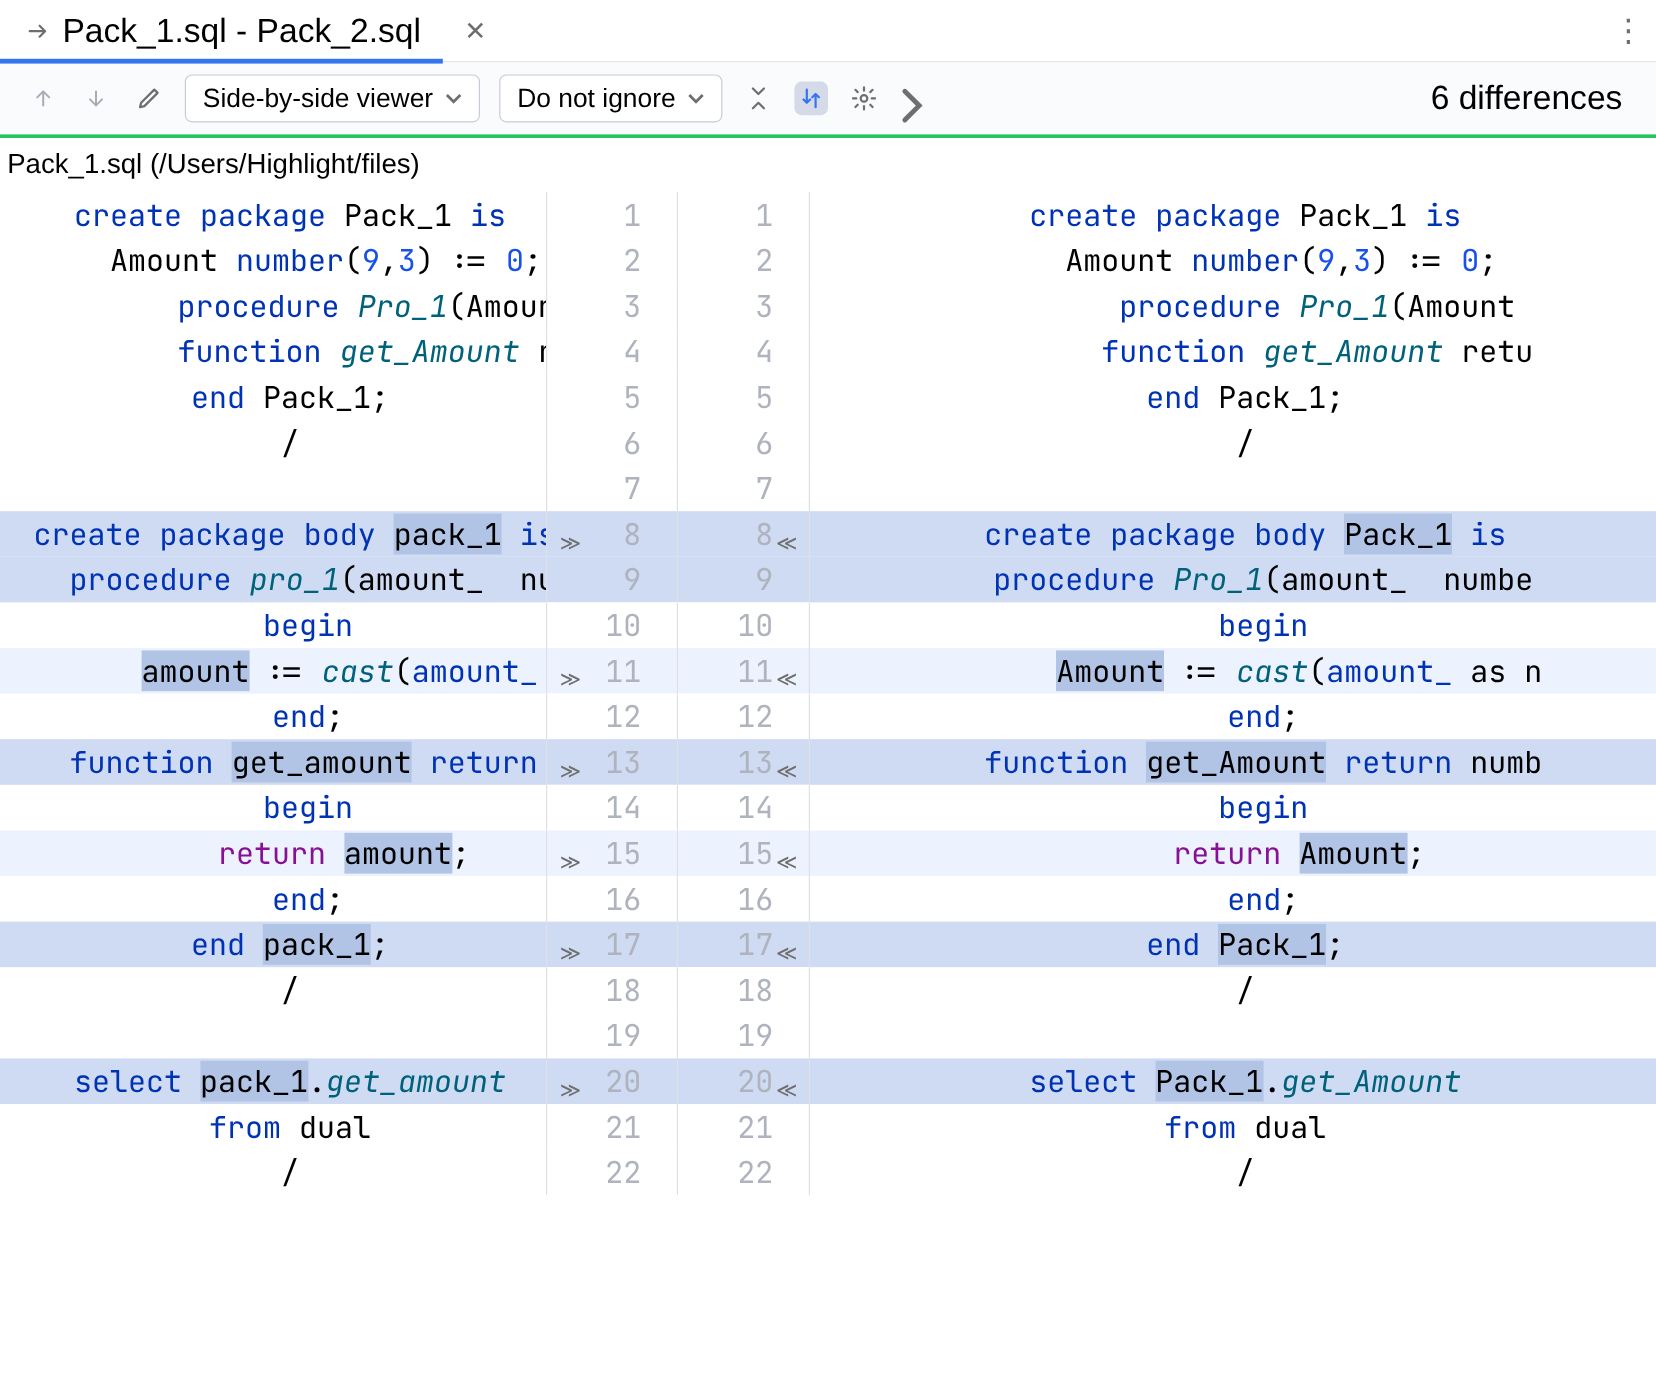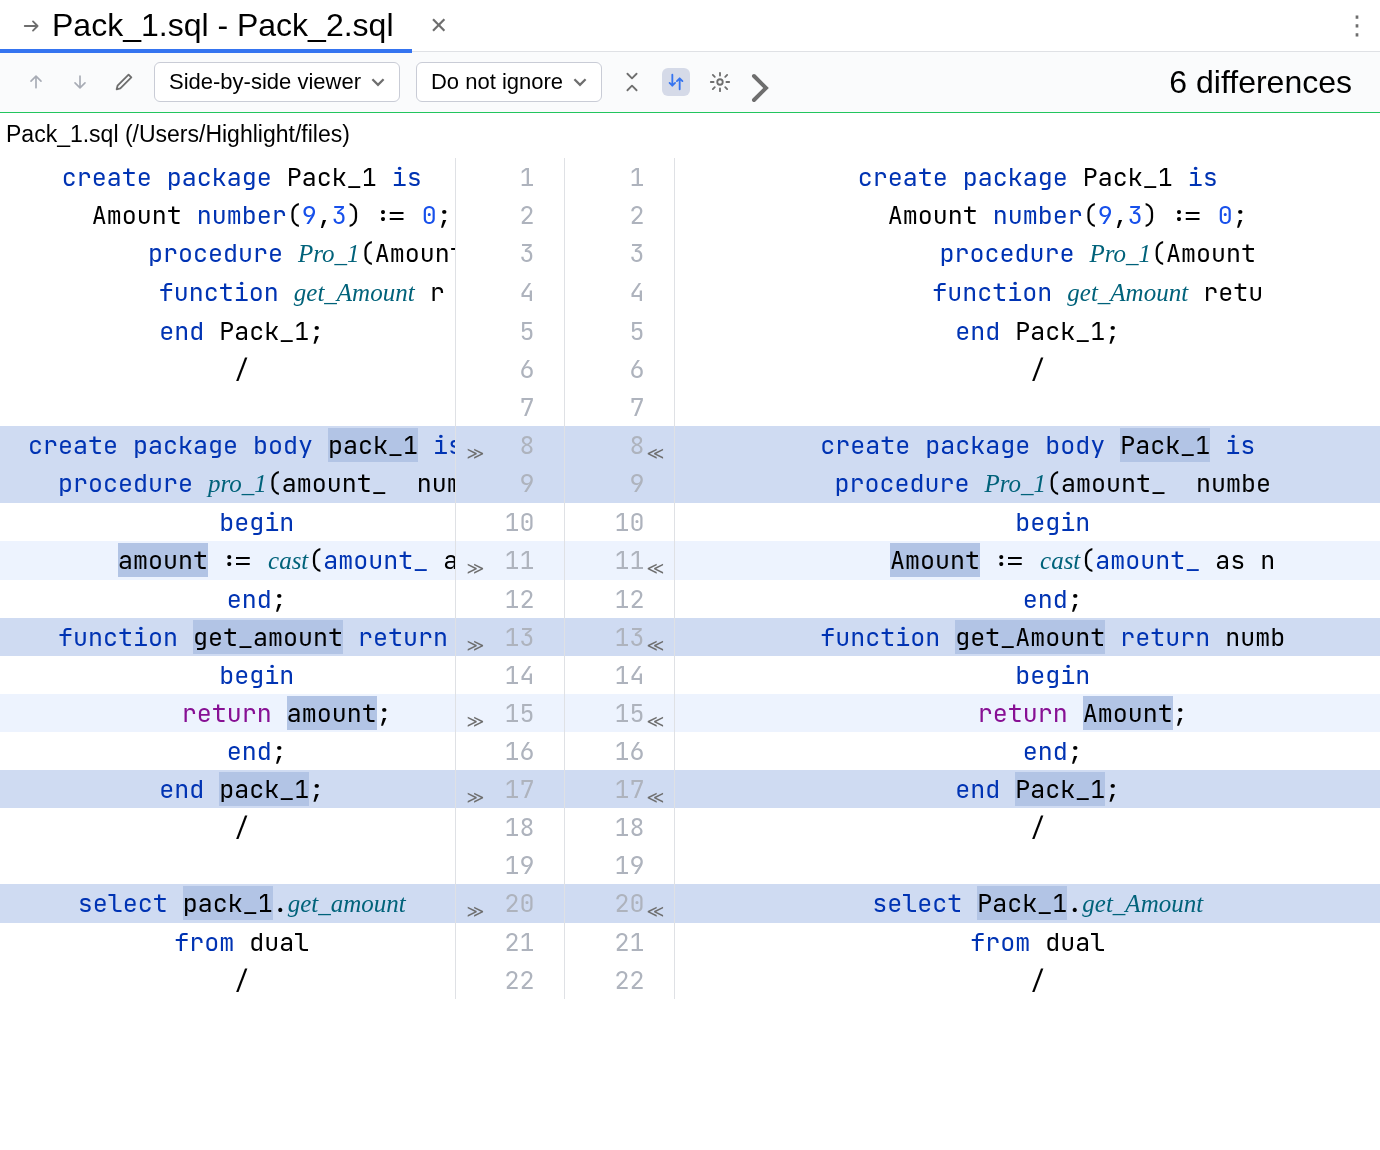"Pack_1.sql - Pack_2.sql" .tab-title { font-size: 32px -> 28px }
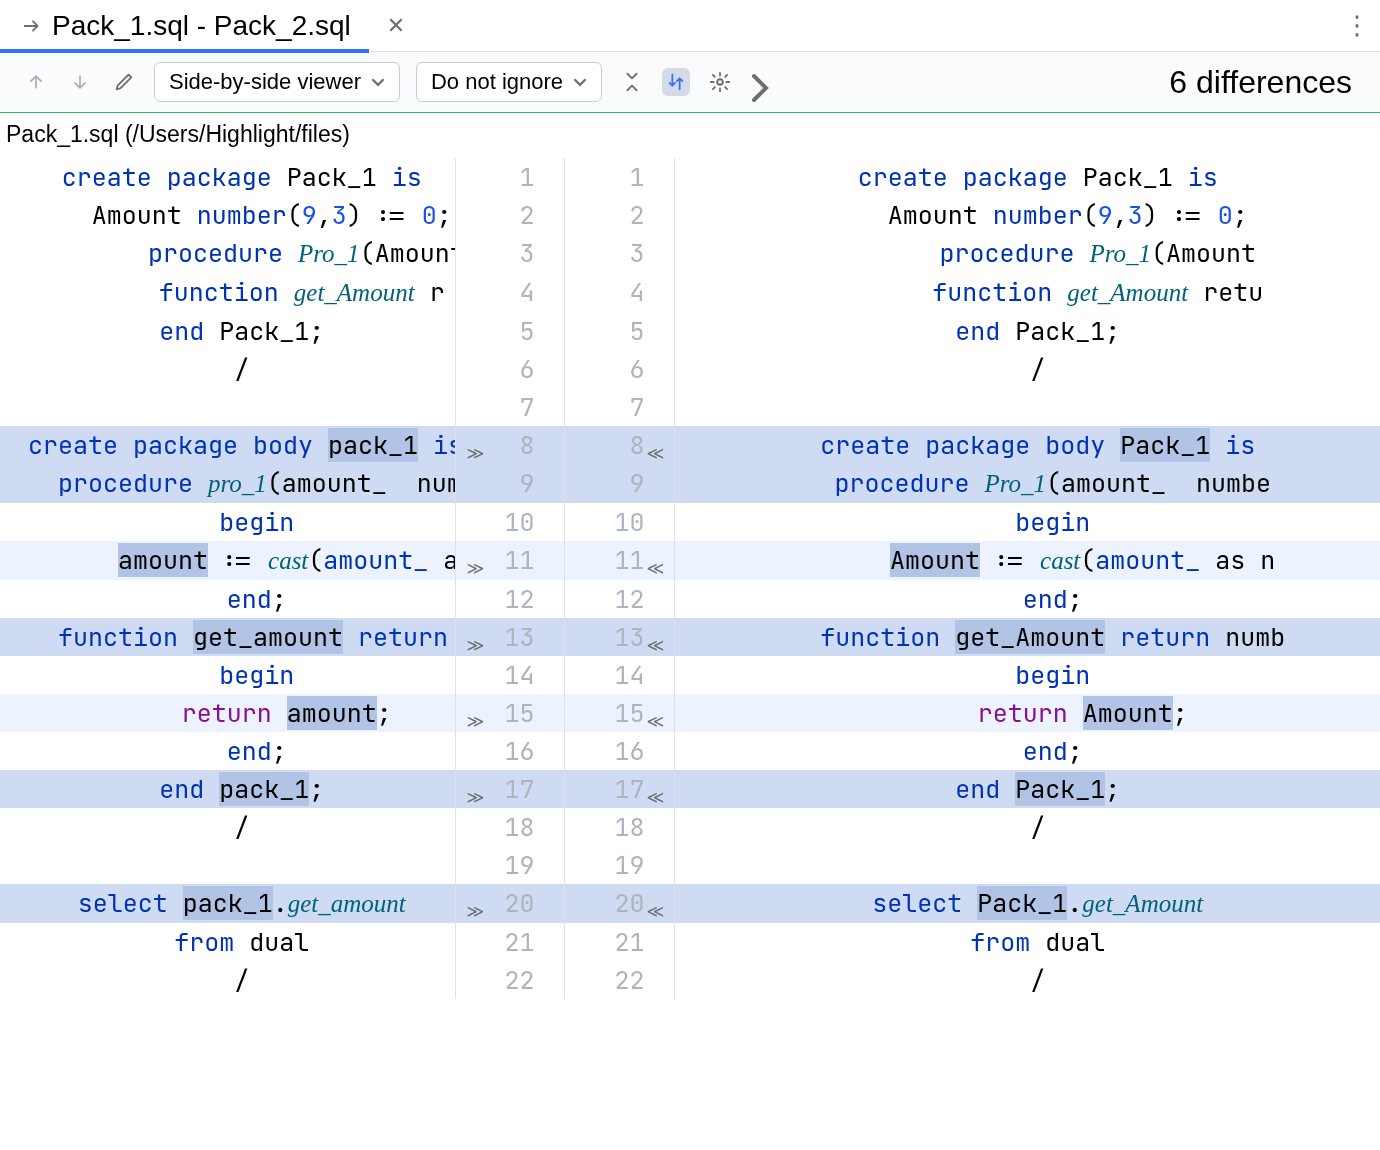"Side-by-side viewer" .toolbar { border-bottom: 1px solid #22c55e -> 3px solid #22c55e }
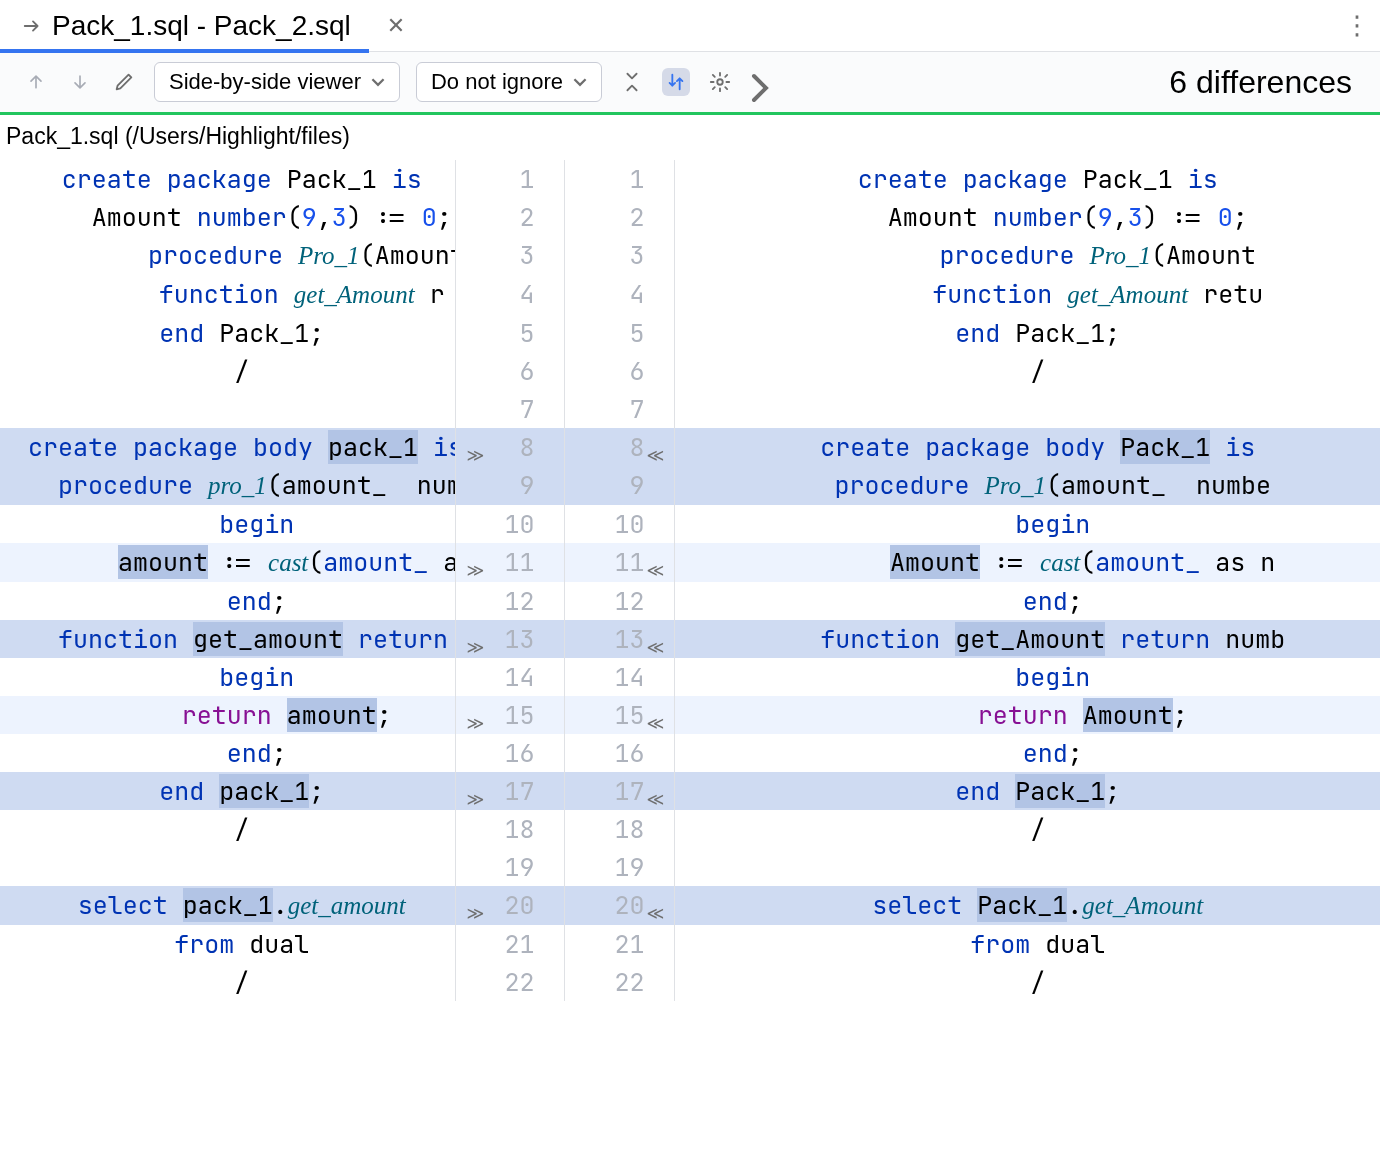"6 differences" .diffcount { font-size: 32px -> 28px }
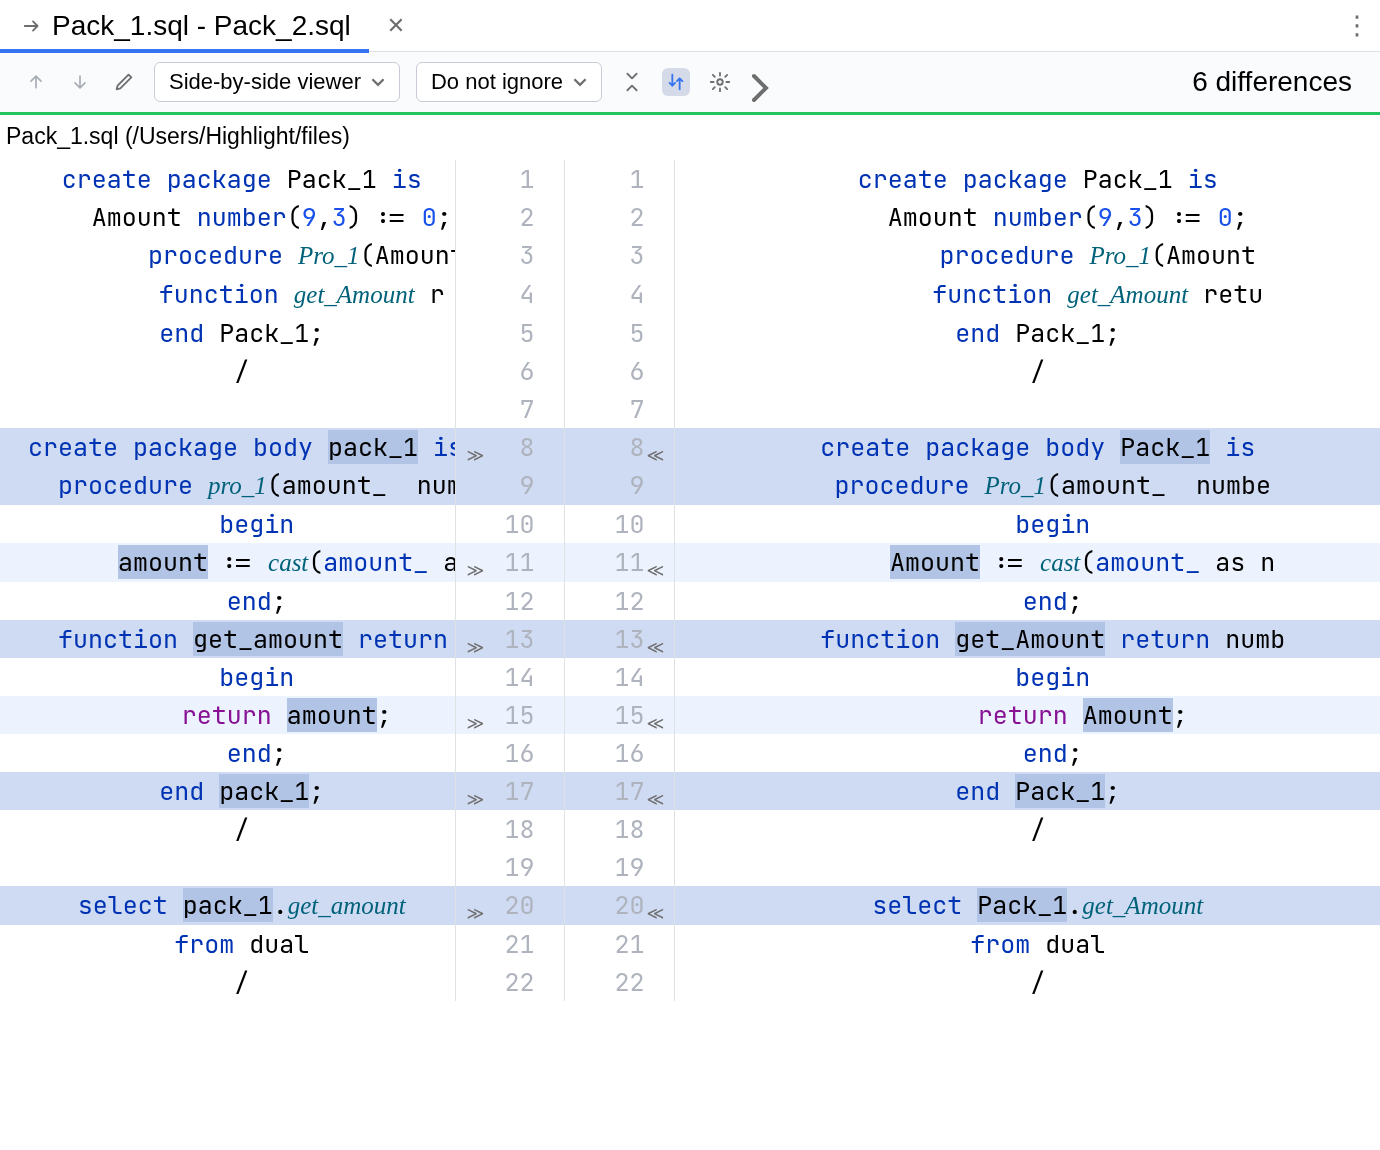"Pro_1" .fn { font-family: Liberation Serif, serif -> none }
